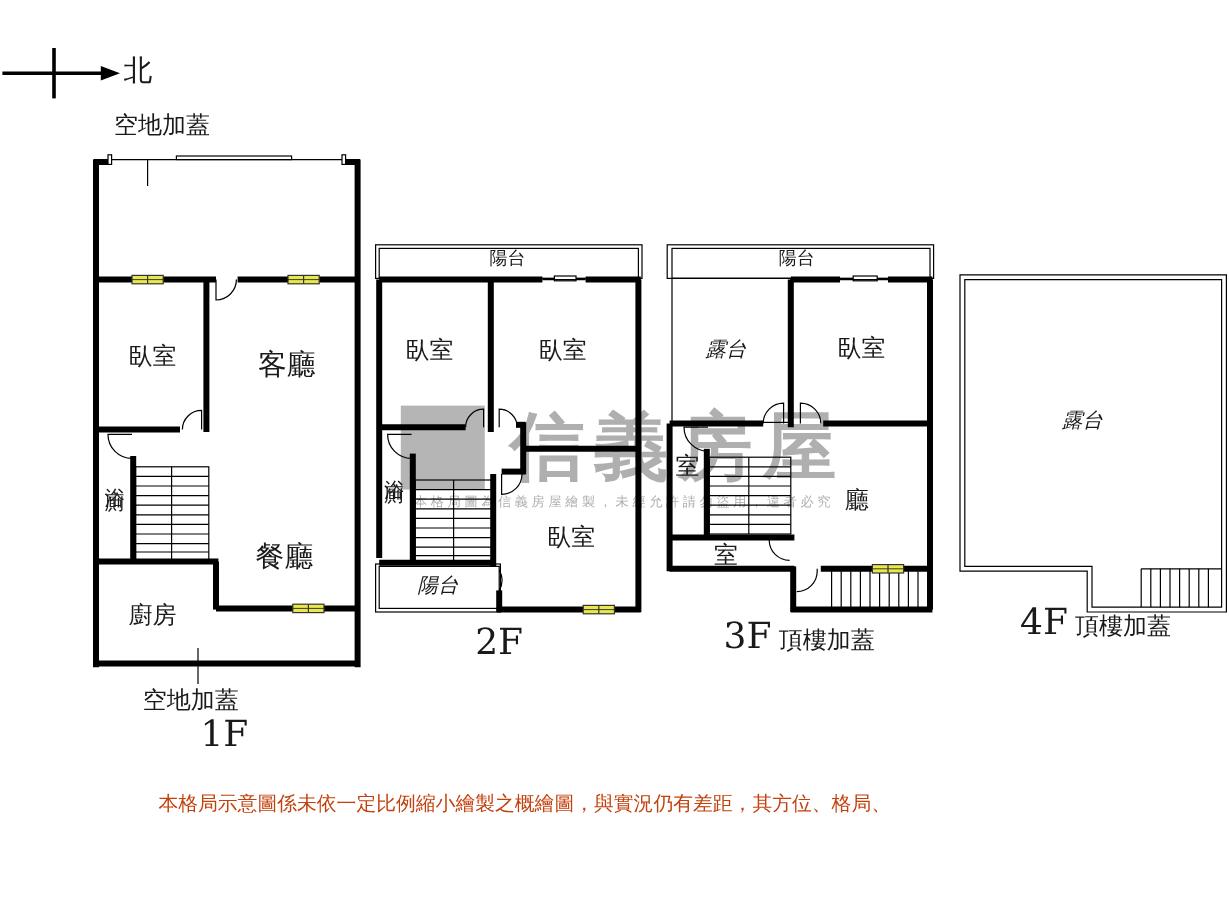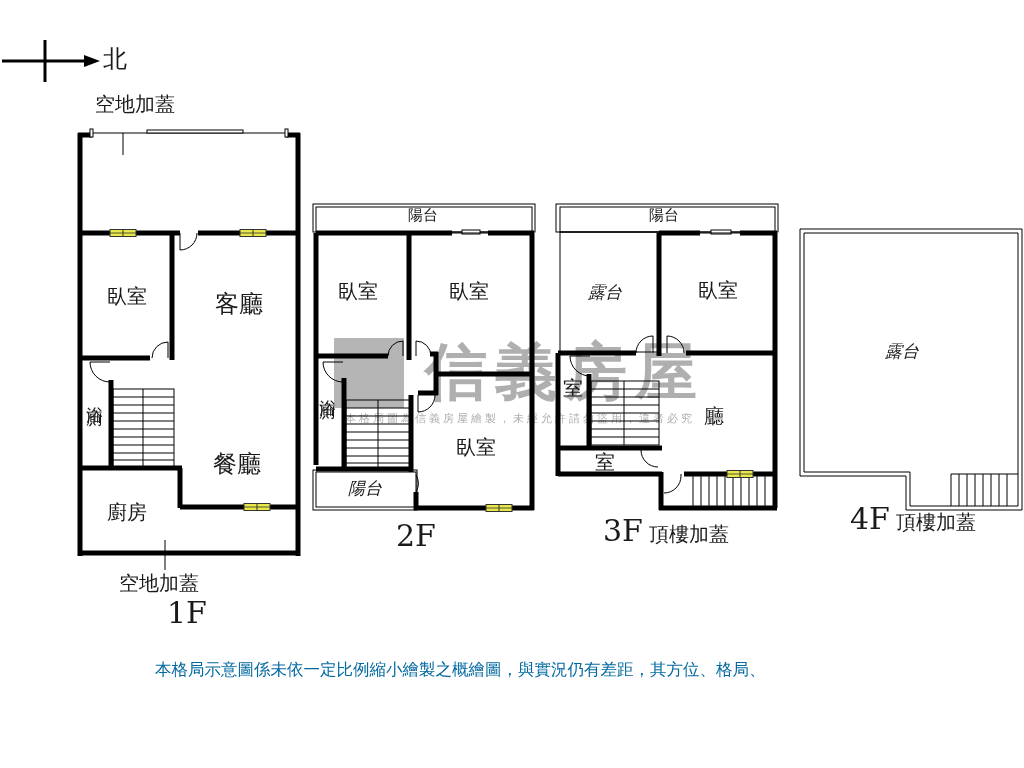"本格局示意圖係未依一定比例縮小繪製之概繪圖，與實況仍有差距，其方位、格局、" .disclaimer { color: #0369a1 -> #c2410c; left: 155px -> 132px }
